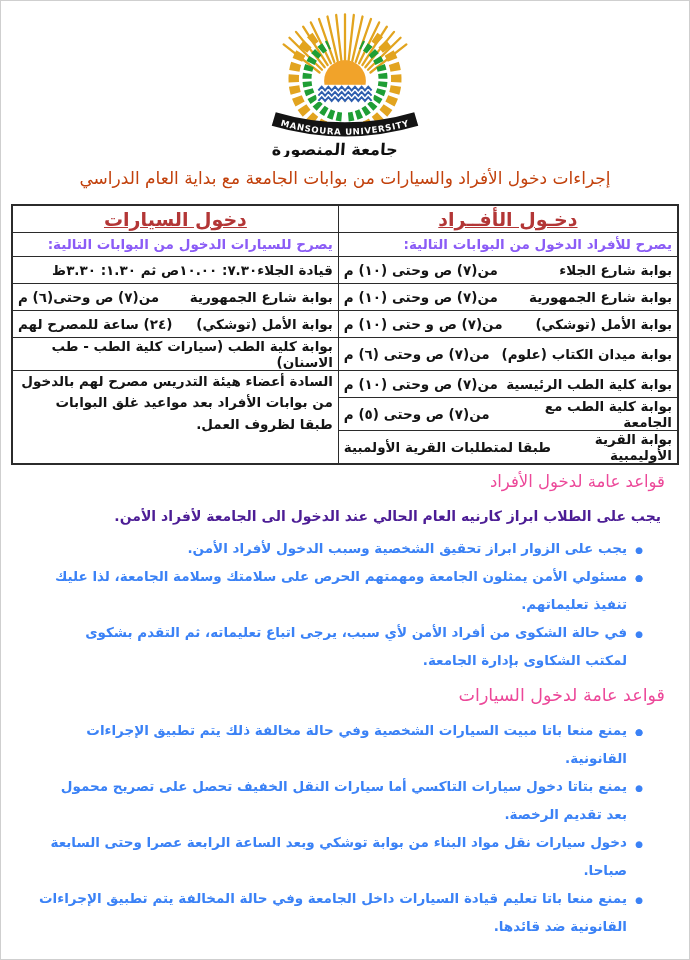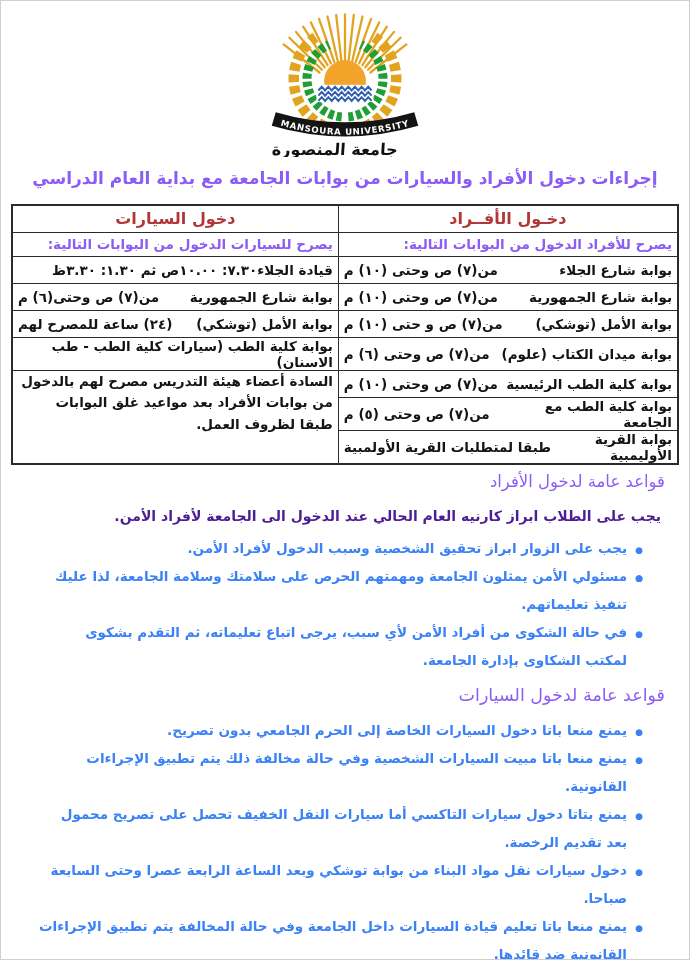"إجراءات دخول الأفراد والسيارات من" .doc-title { color: #8b5cf6 -> #c2410c; font-weight: bold -> normal }
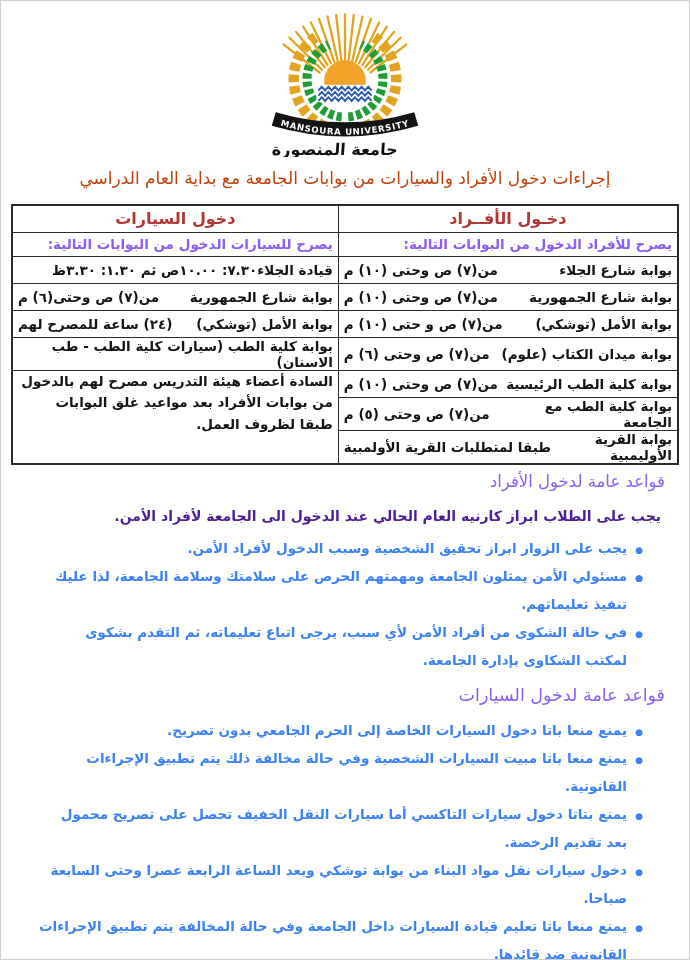"دخول السيارات" tr.hdr th { font-size: 16px -> 19px; text-decoration: none -> underline }
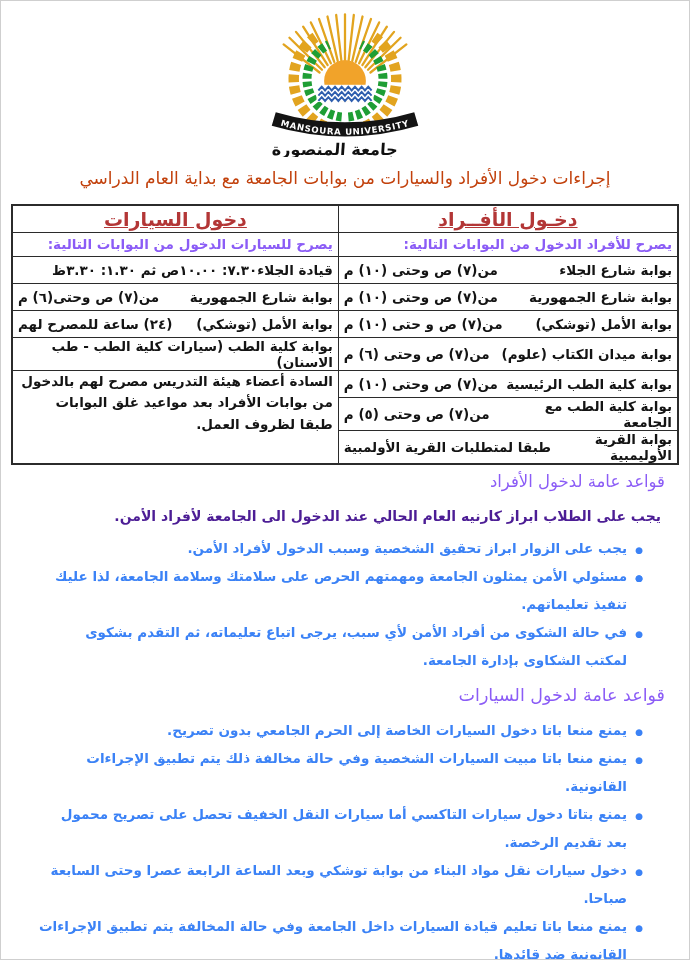"قواعد عامة لدخول الأفراد" .section-heading { color: #8b5cf6 -> #ec4899 }
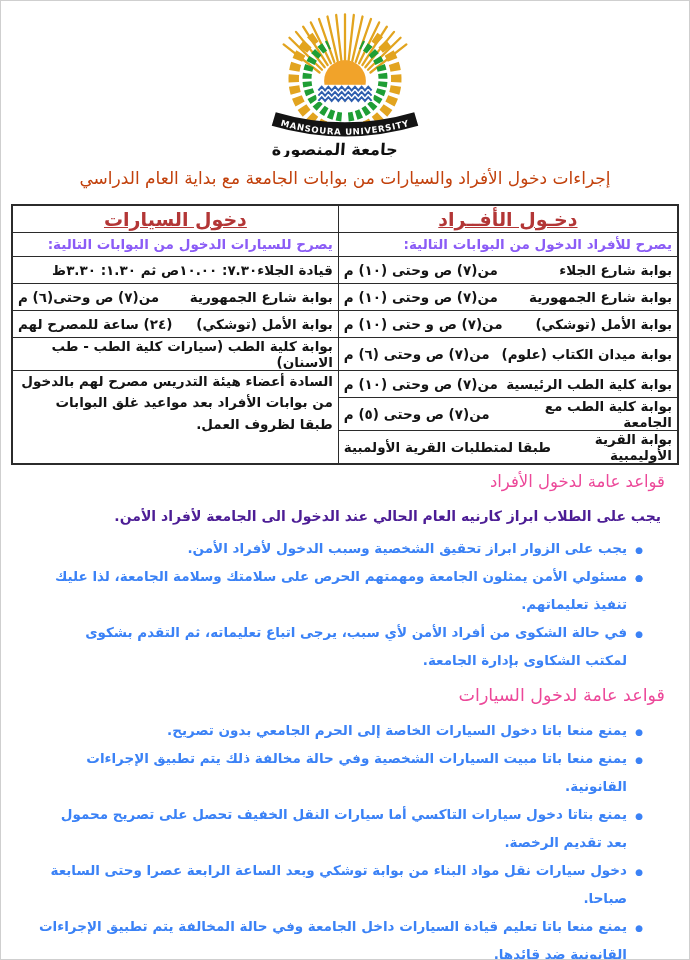"يمنع منعا باتا دخول السيارات" span { html: <span>يمنع منعا باتا دخول السيارات الخاصة إلى الحرم الجامعي بدون تصريح.</span> -> none }
